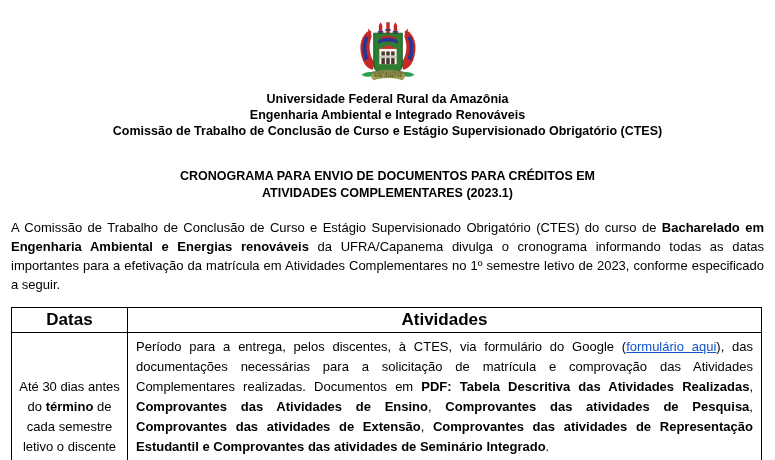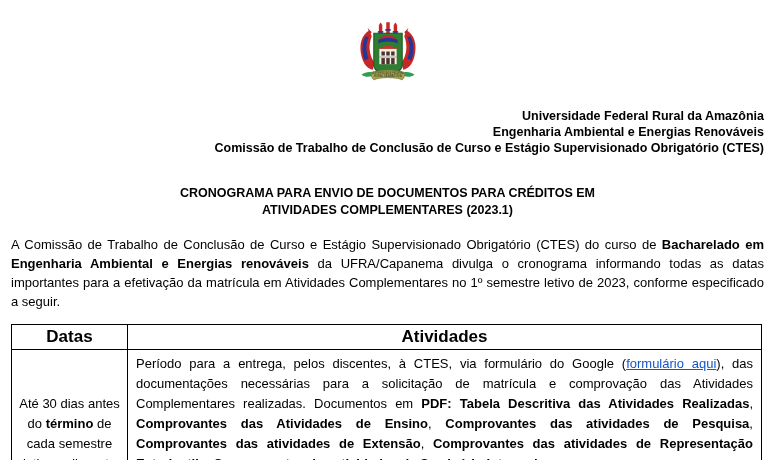"Universidade Federal Rural da Amazônia" .header-block { margin-top: 19px -> 2px; text-align: right -> center }
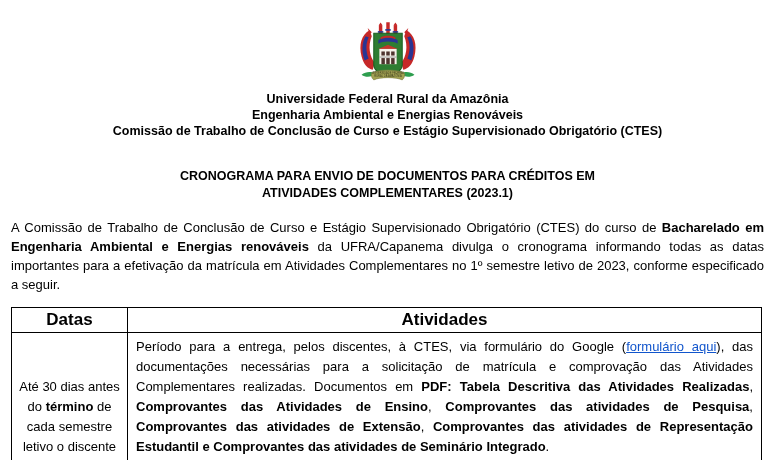"Engenharia Ambiental e Energias" div { text: Energias -> Integrado }
